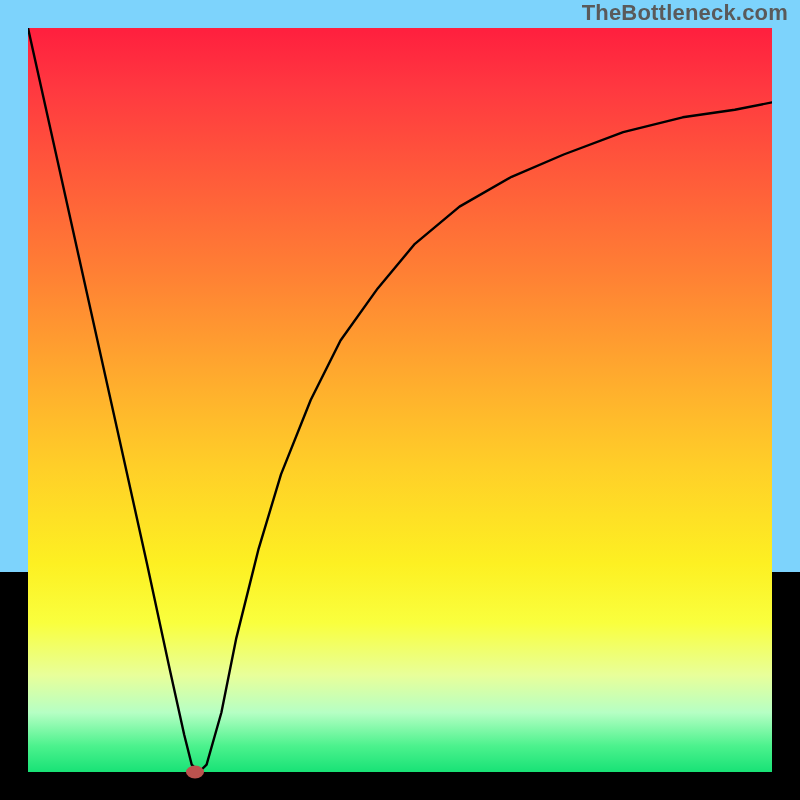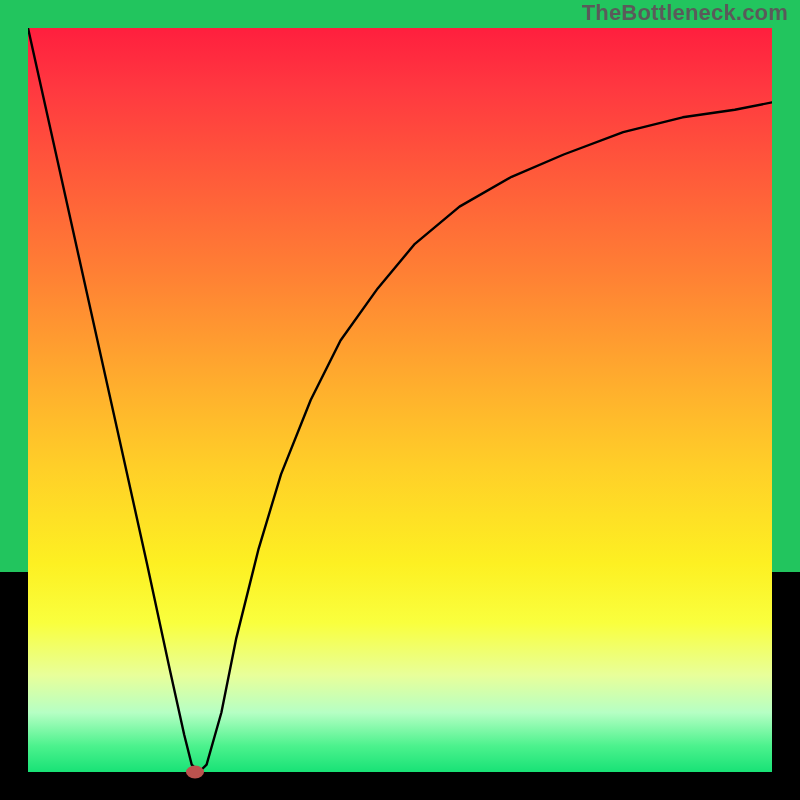"TheBottleneck.com" .outer { background: #22c55e -> #7dd3fc }
